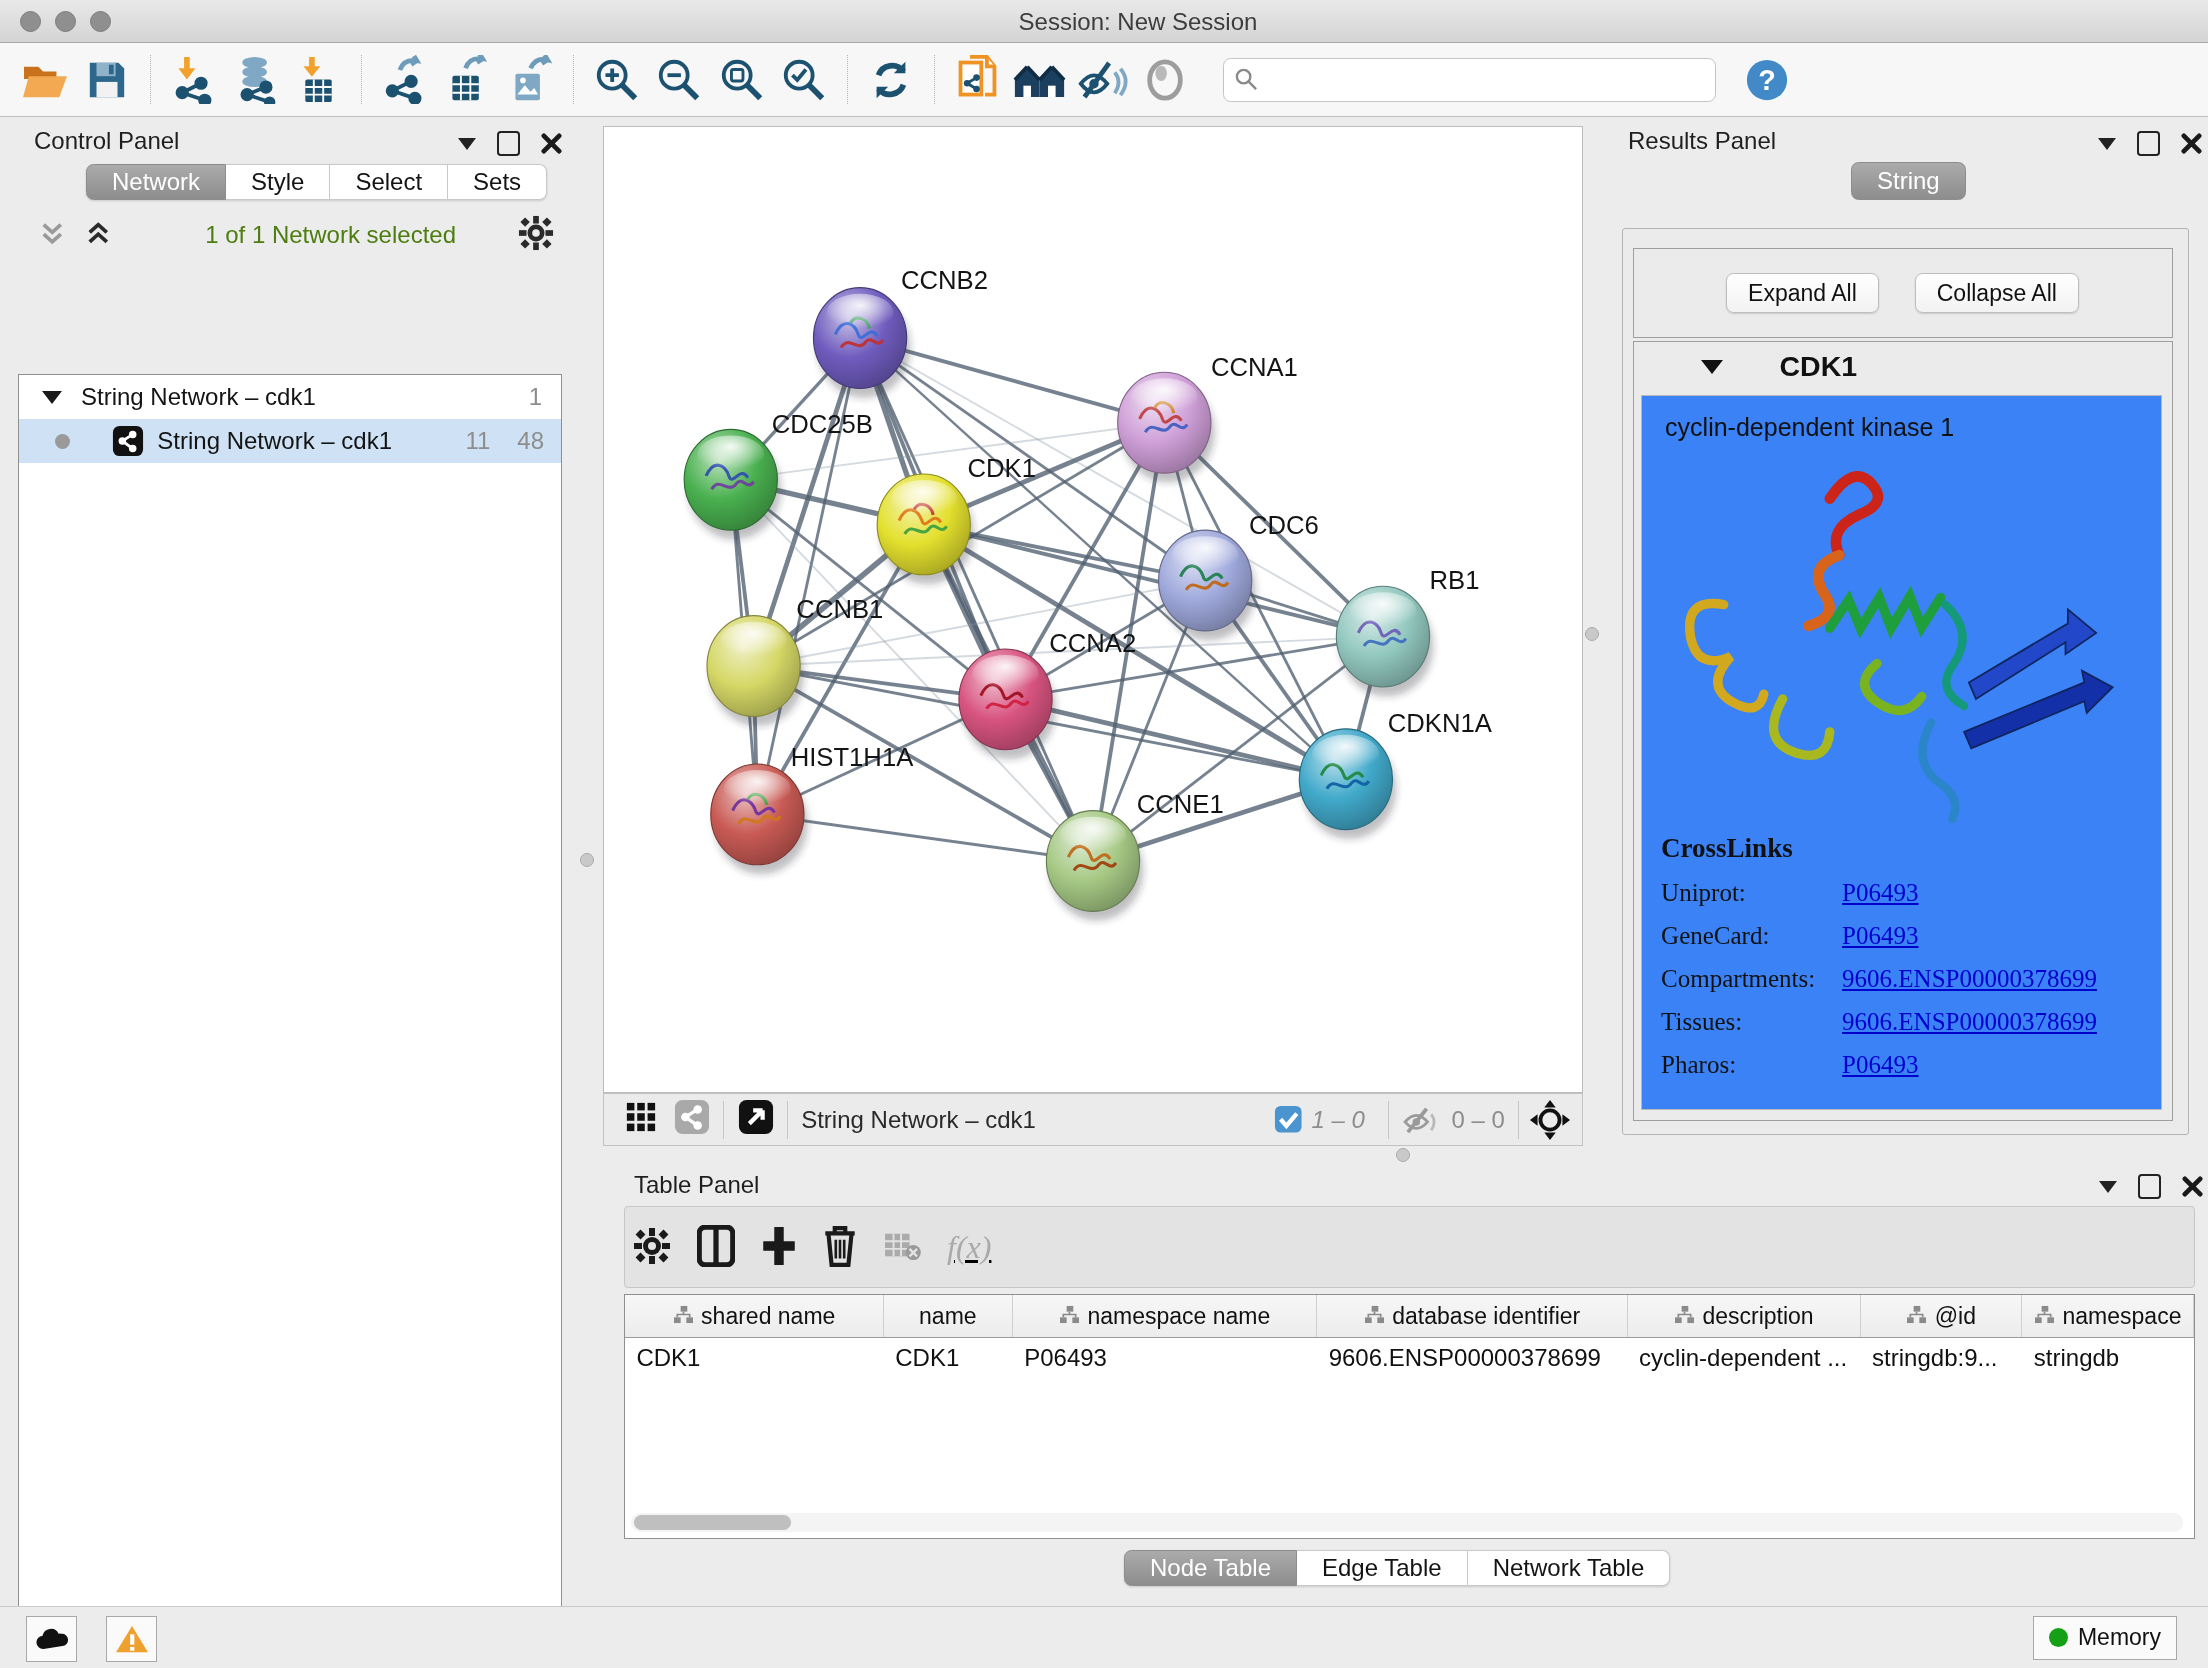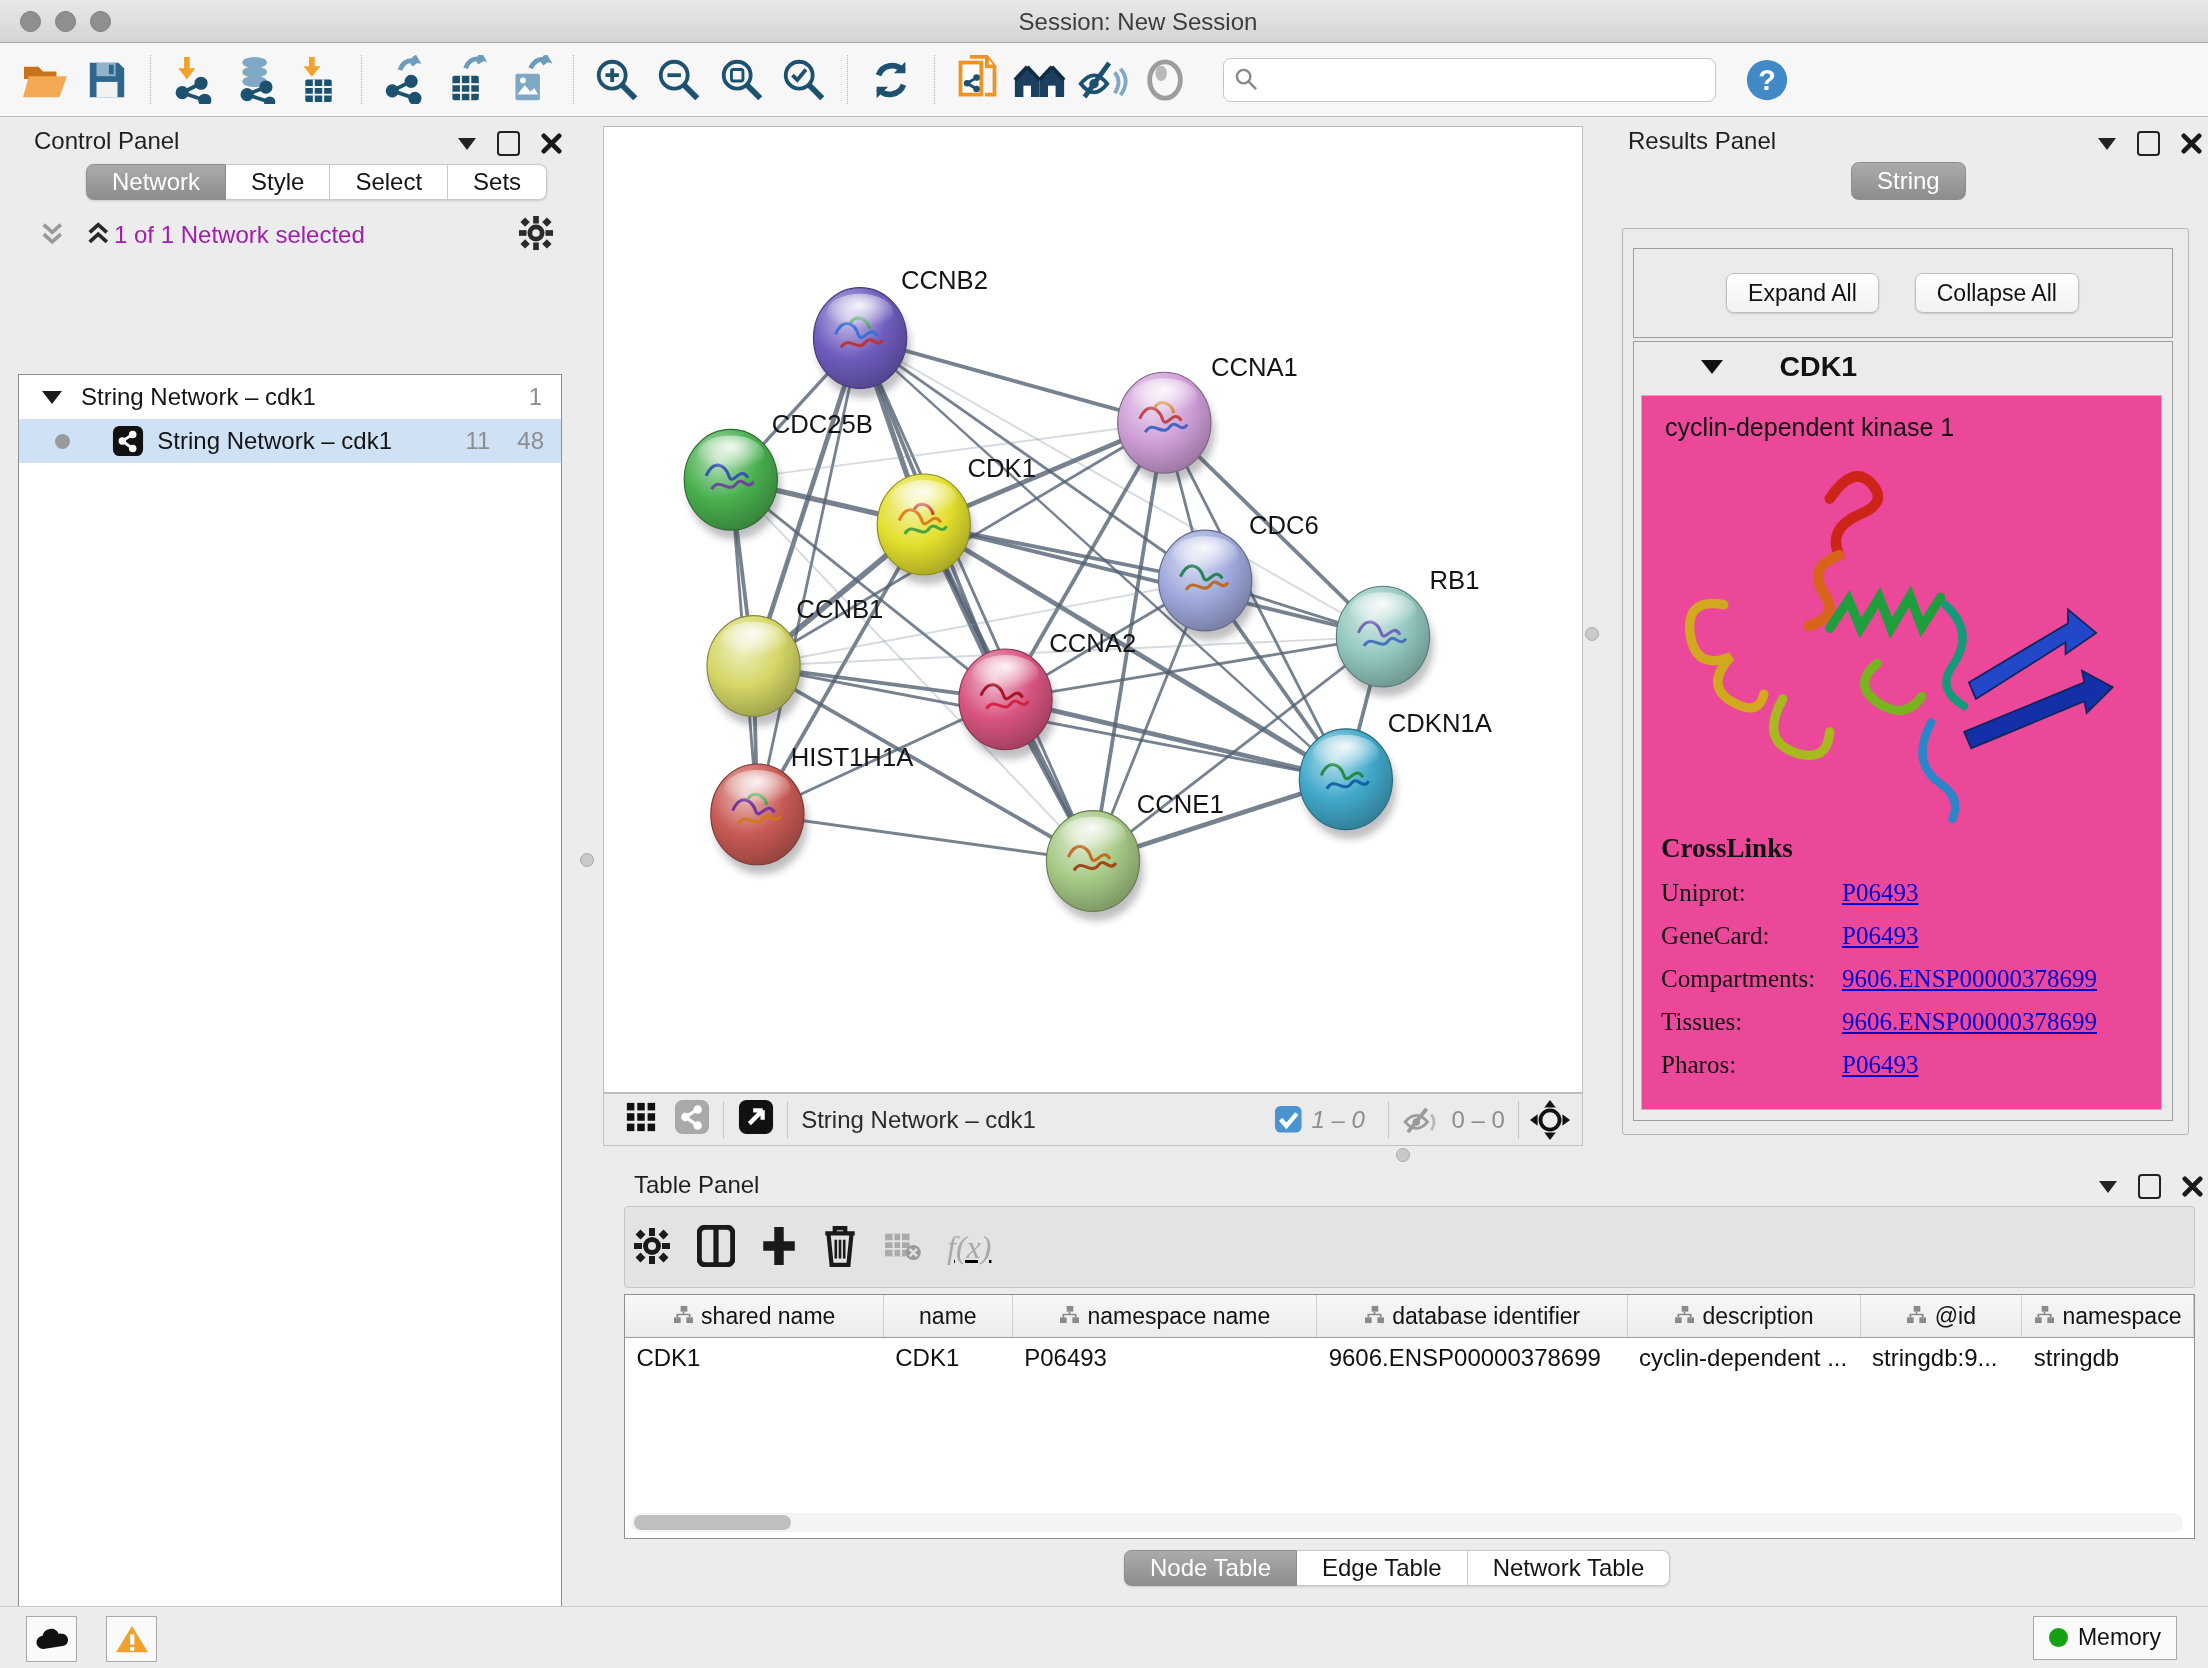"1 of 1 Network selected" div.abs { color: #a21caf -> #4d7c0f; text-align: left -> right }
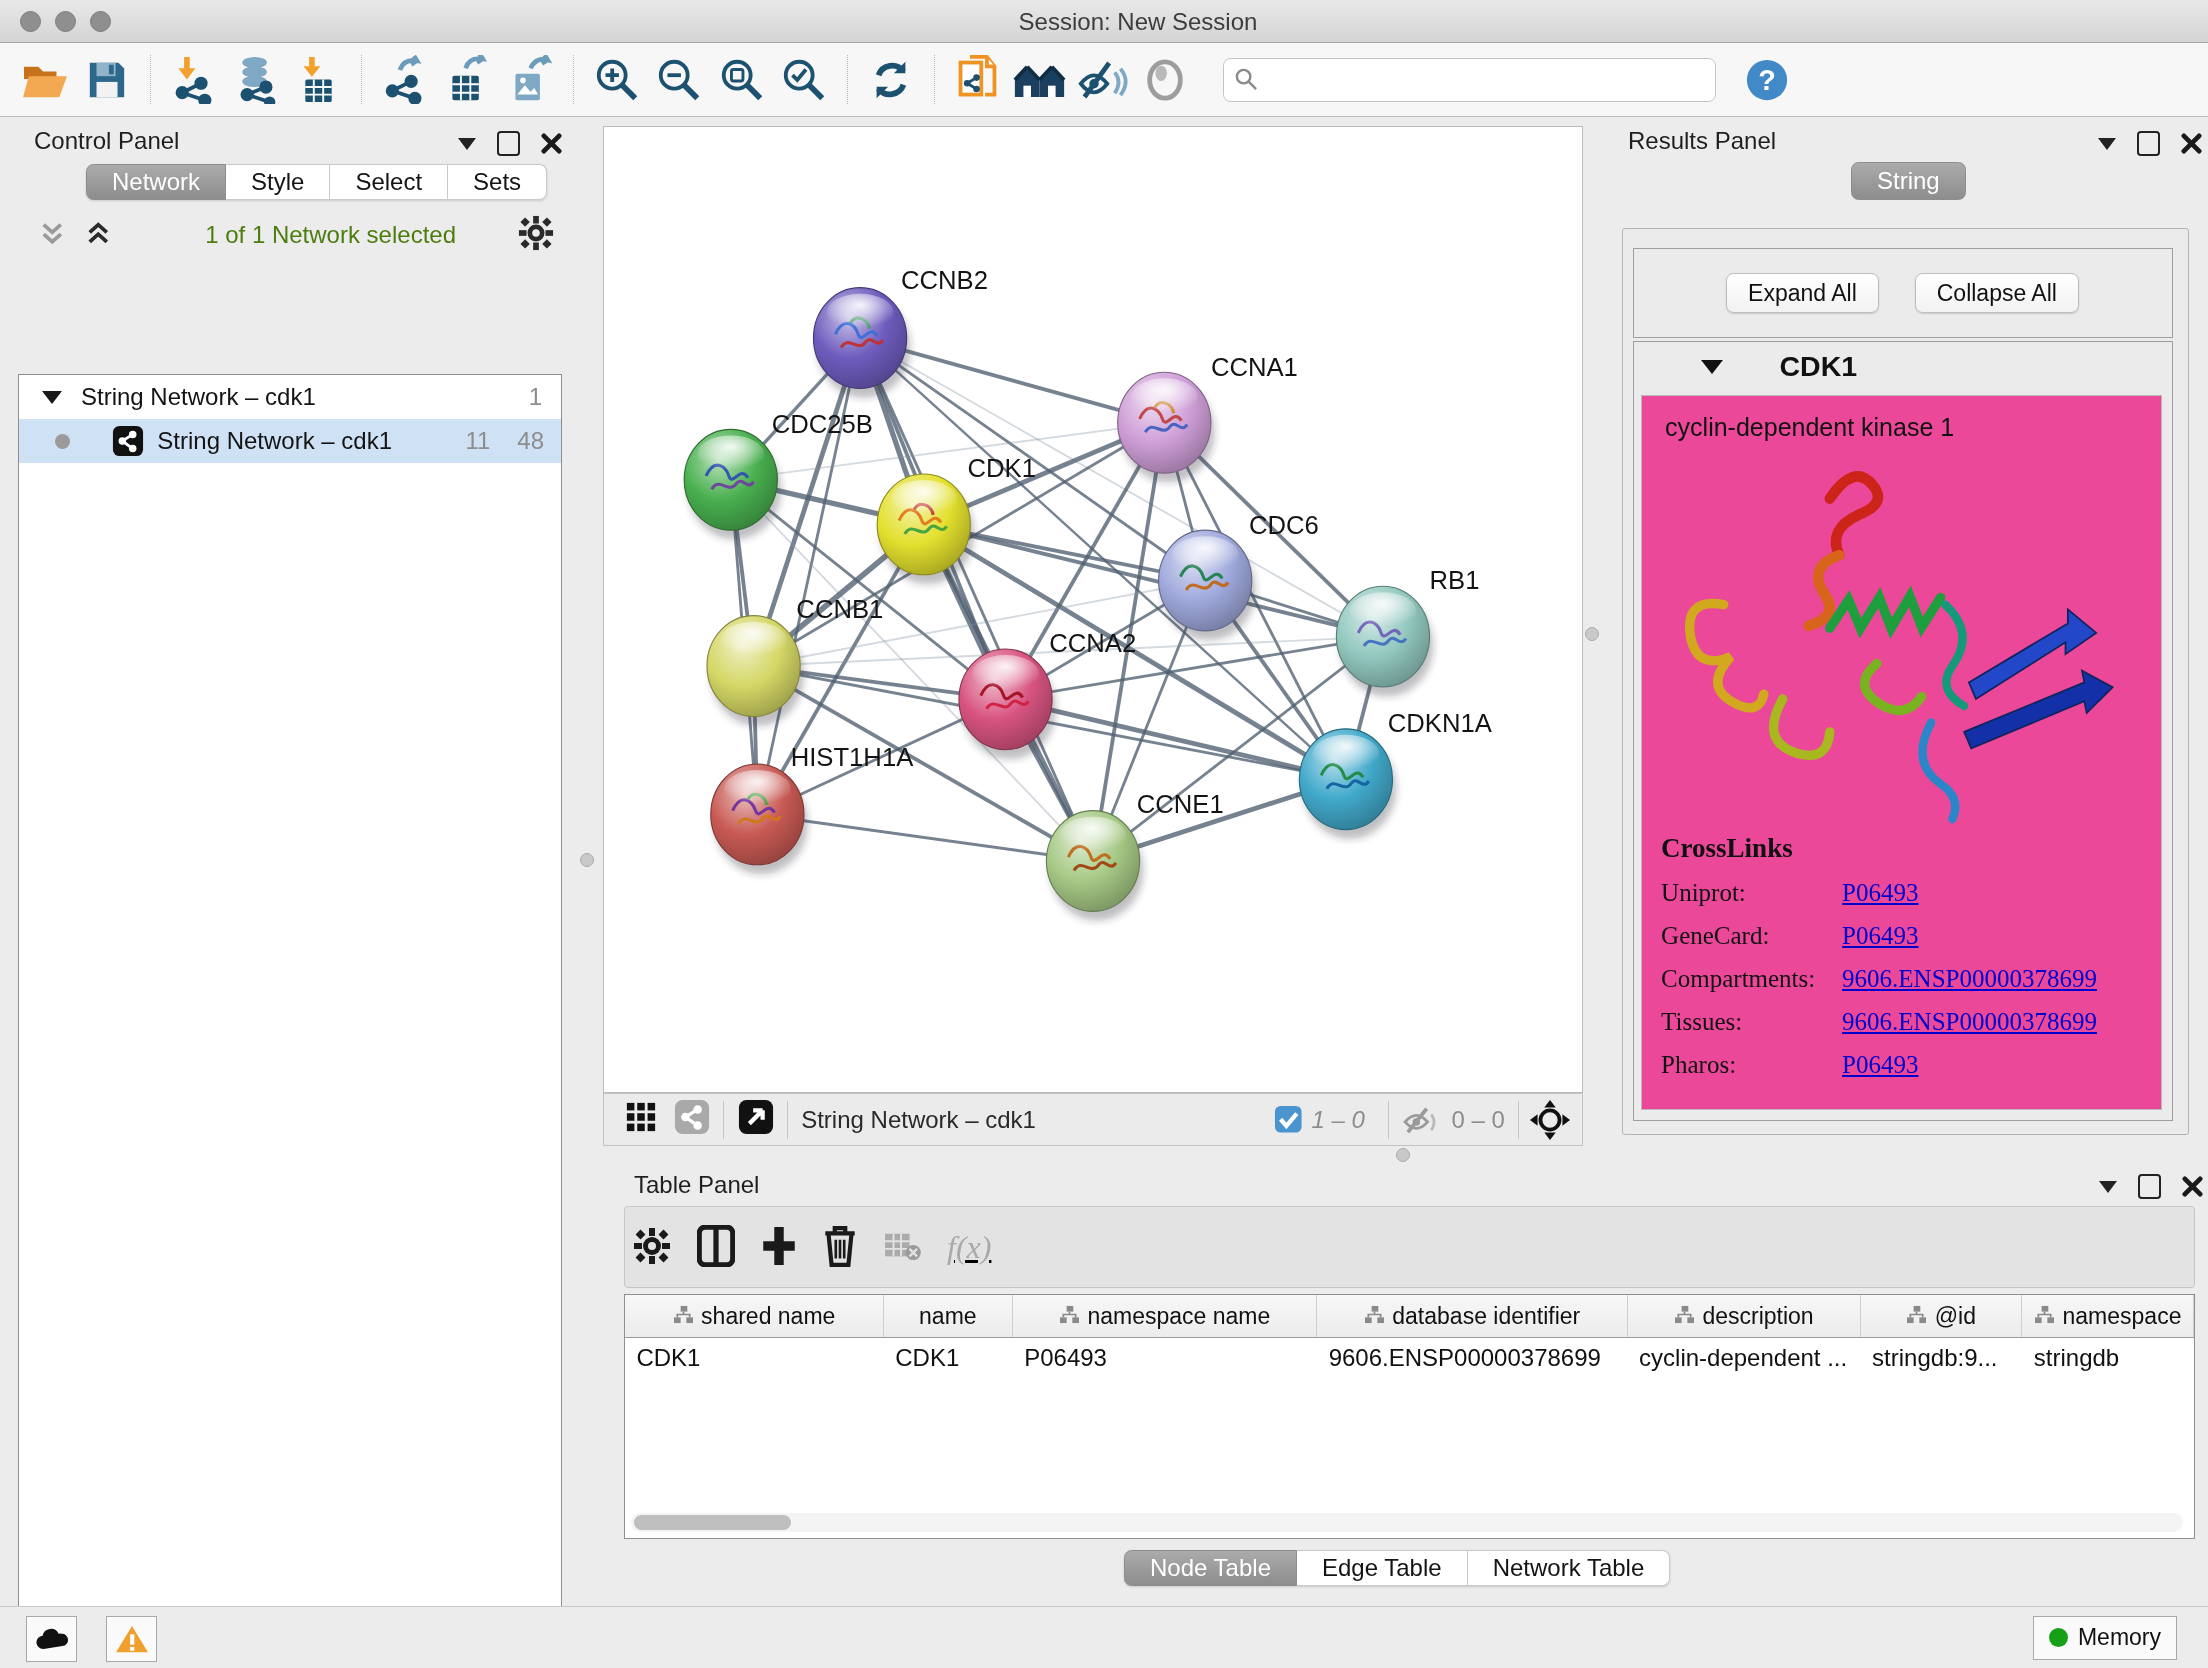"cyclin-dependent kinase 1" div { background: #ec4899 -> #3b82f6 }
